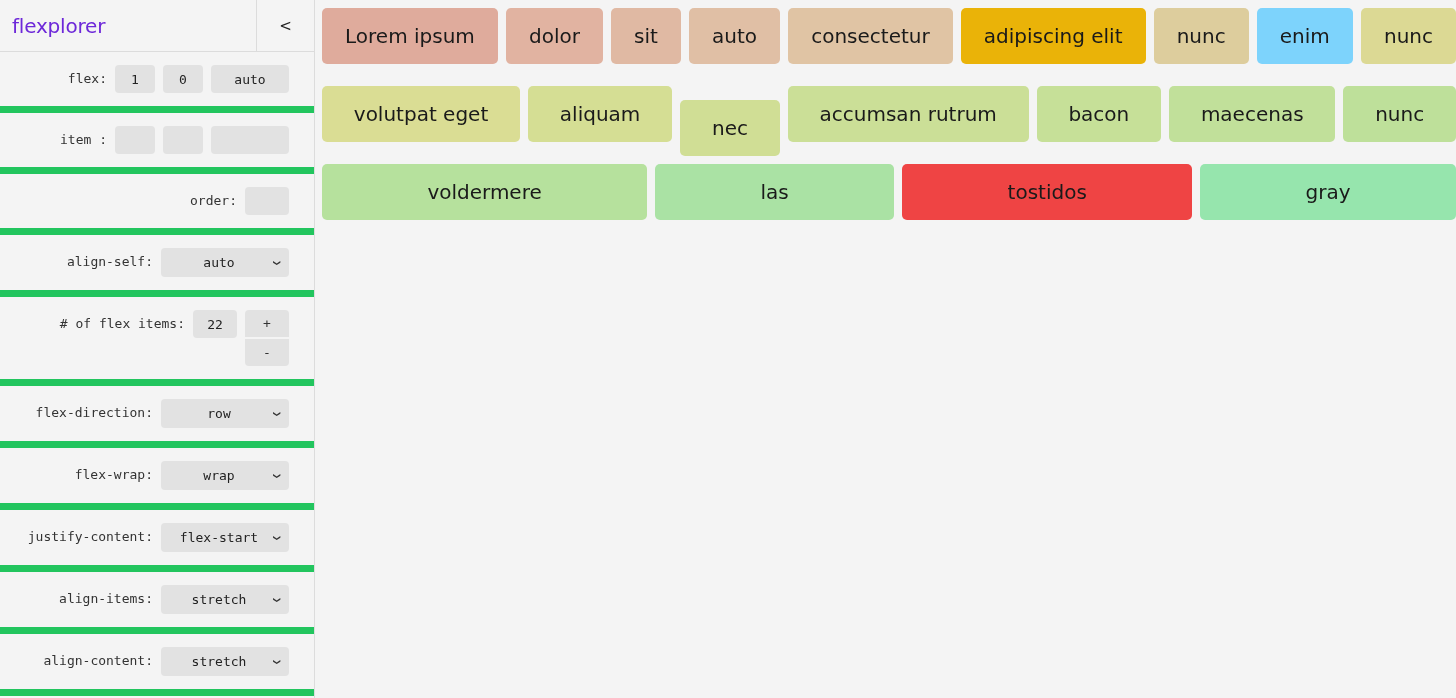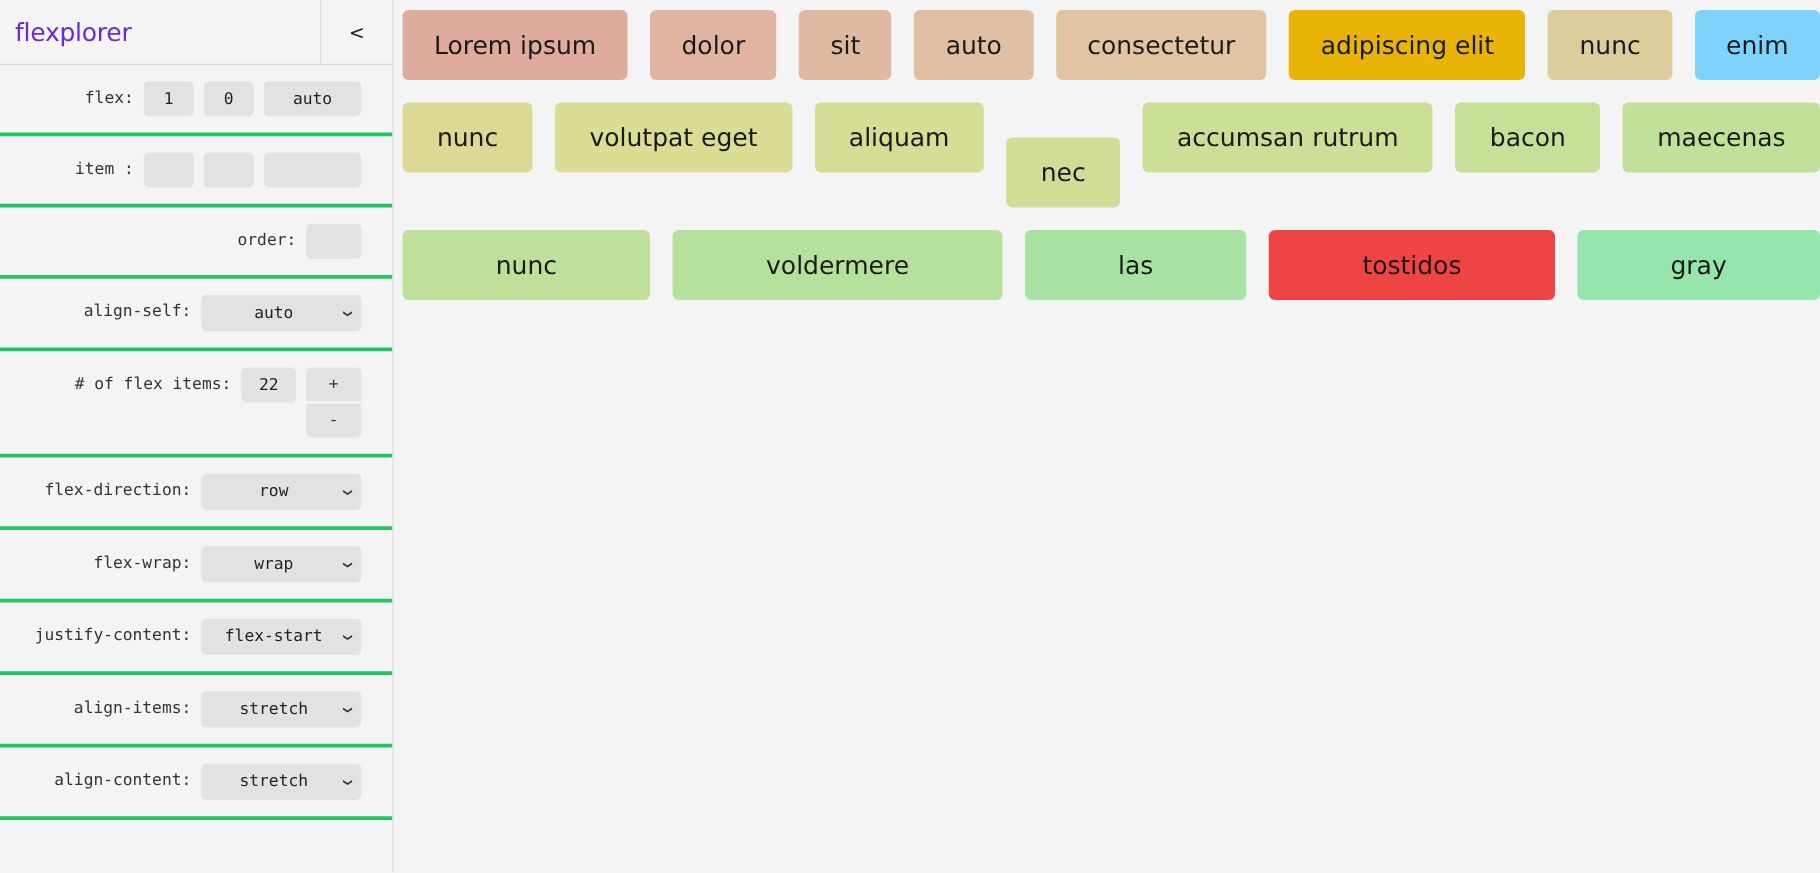"Lorem ipsum" #flex-container { align-items: flex-start -> center; gap: 18px -> 8px }
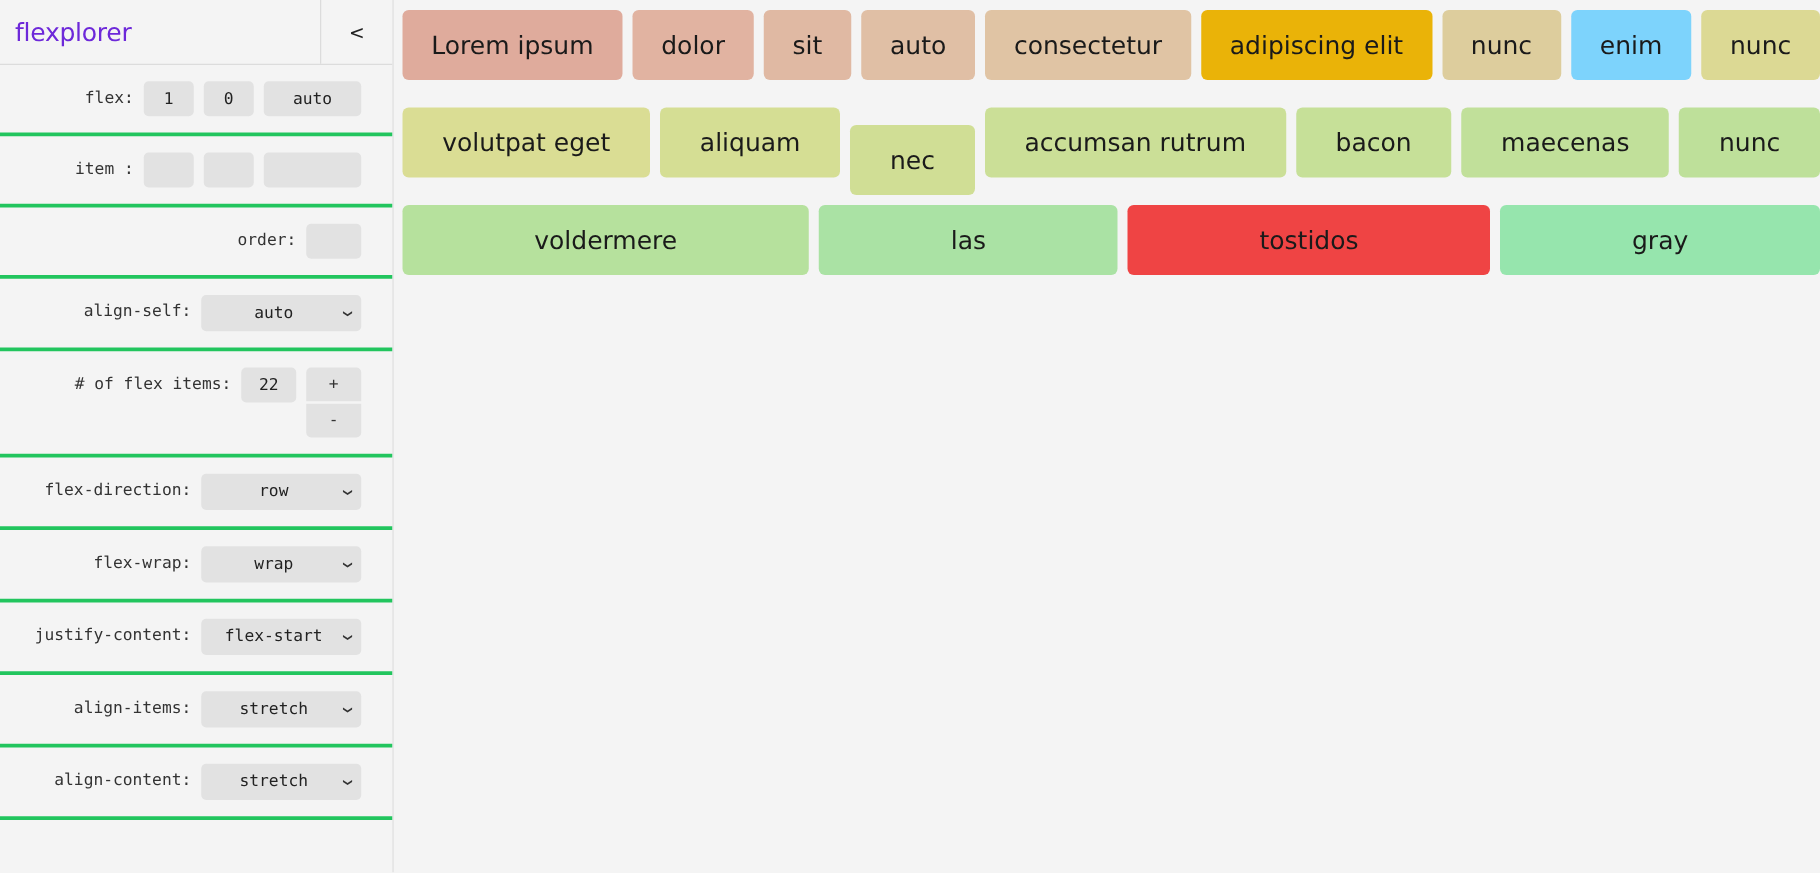"flex:" .row { border-bottom: 3px solid #22c55e -> 7px solid #22c55e }
